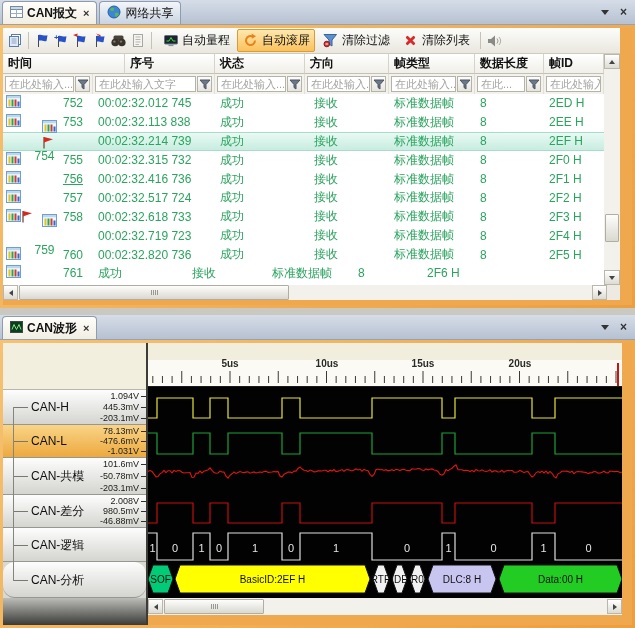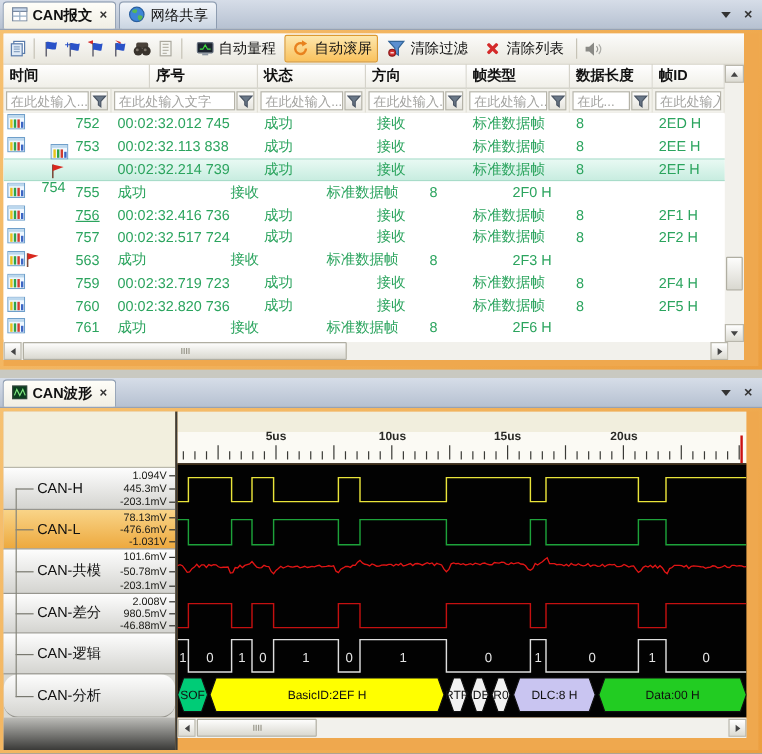"00:02:32.315 732" div.tcell { html: none -> <div>00:02:32.315 732</div> }
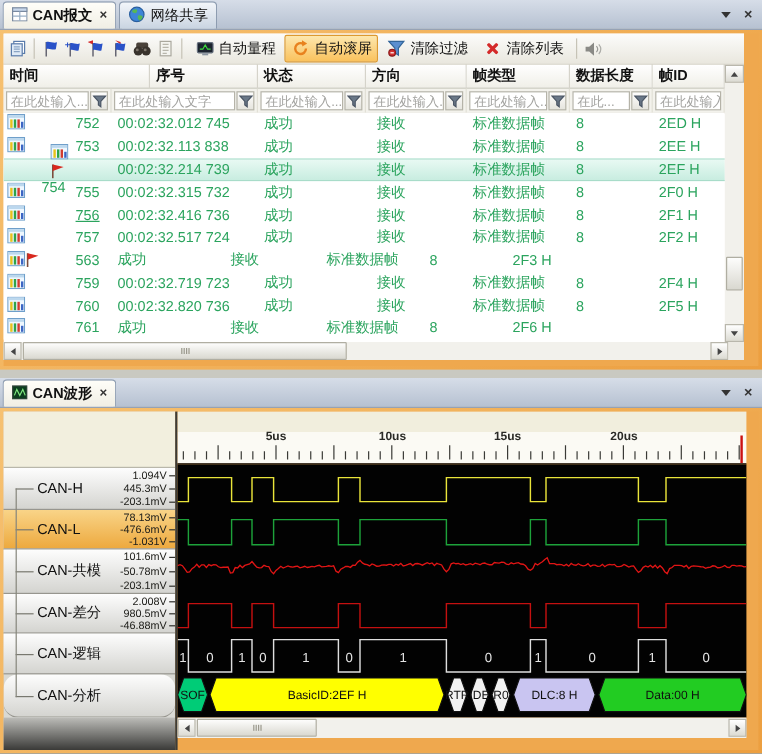"563" span.seq { text: 563 -> 758 }
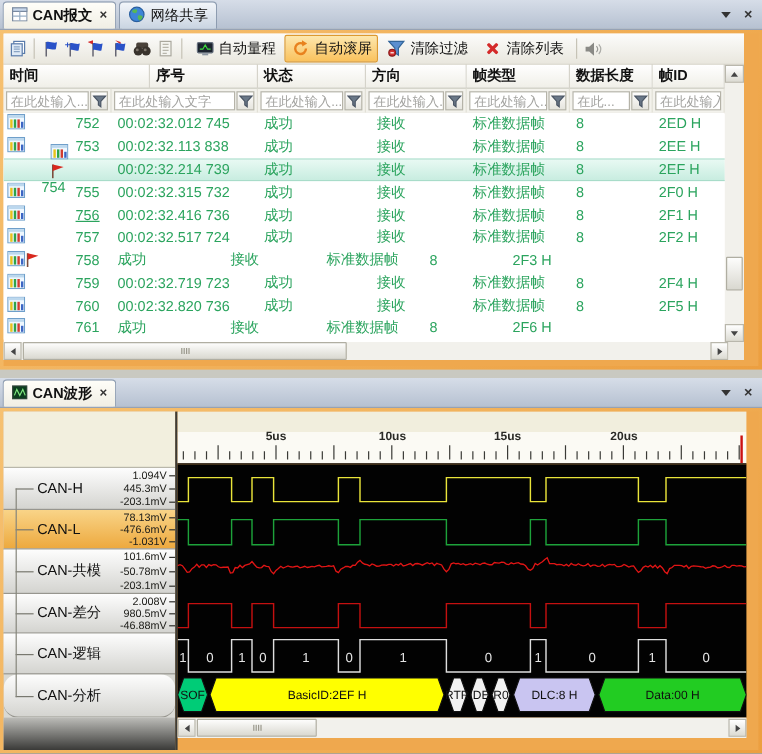"00:02:32.618 733" div.tcell { html: none -> <div>00:02:32.618 733</div> }
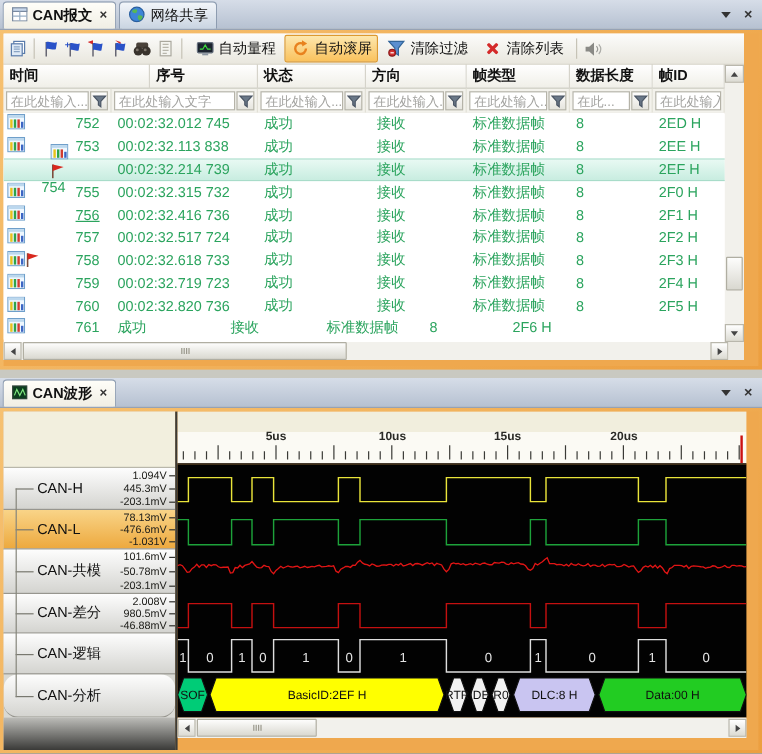"759" div.tcell { flex-direction: none -> column }
